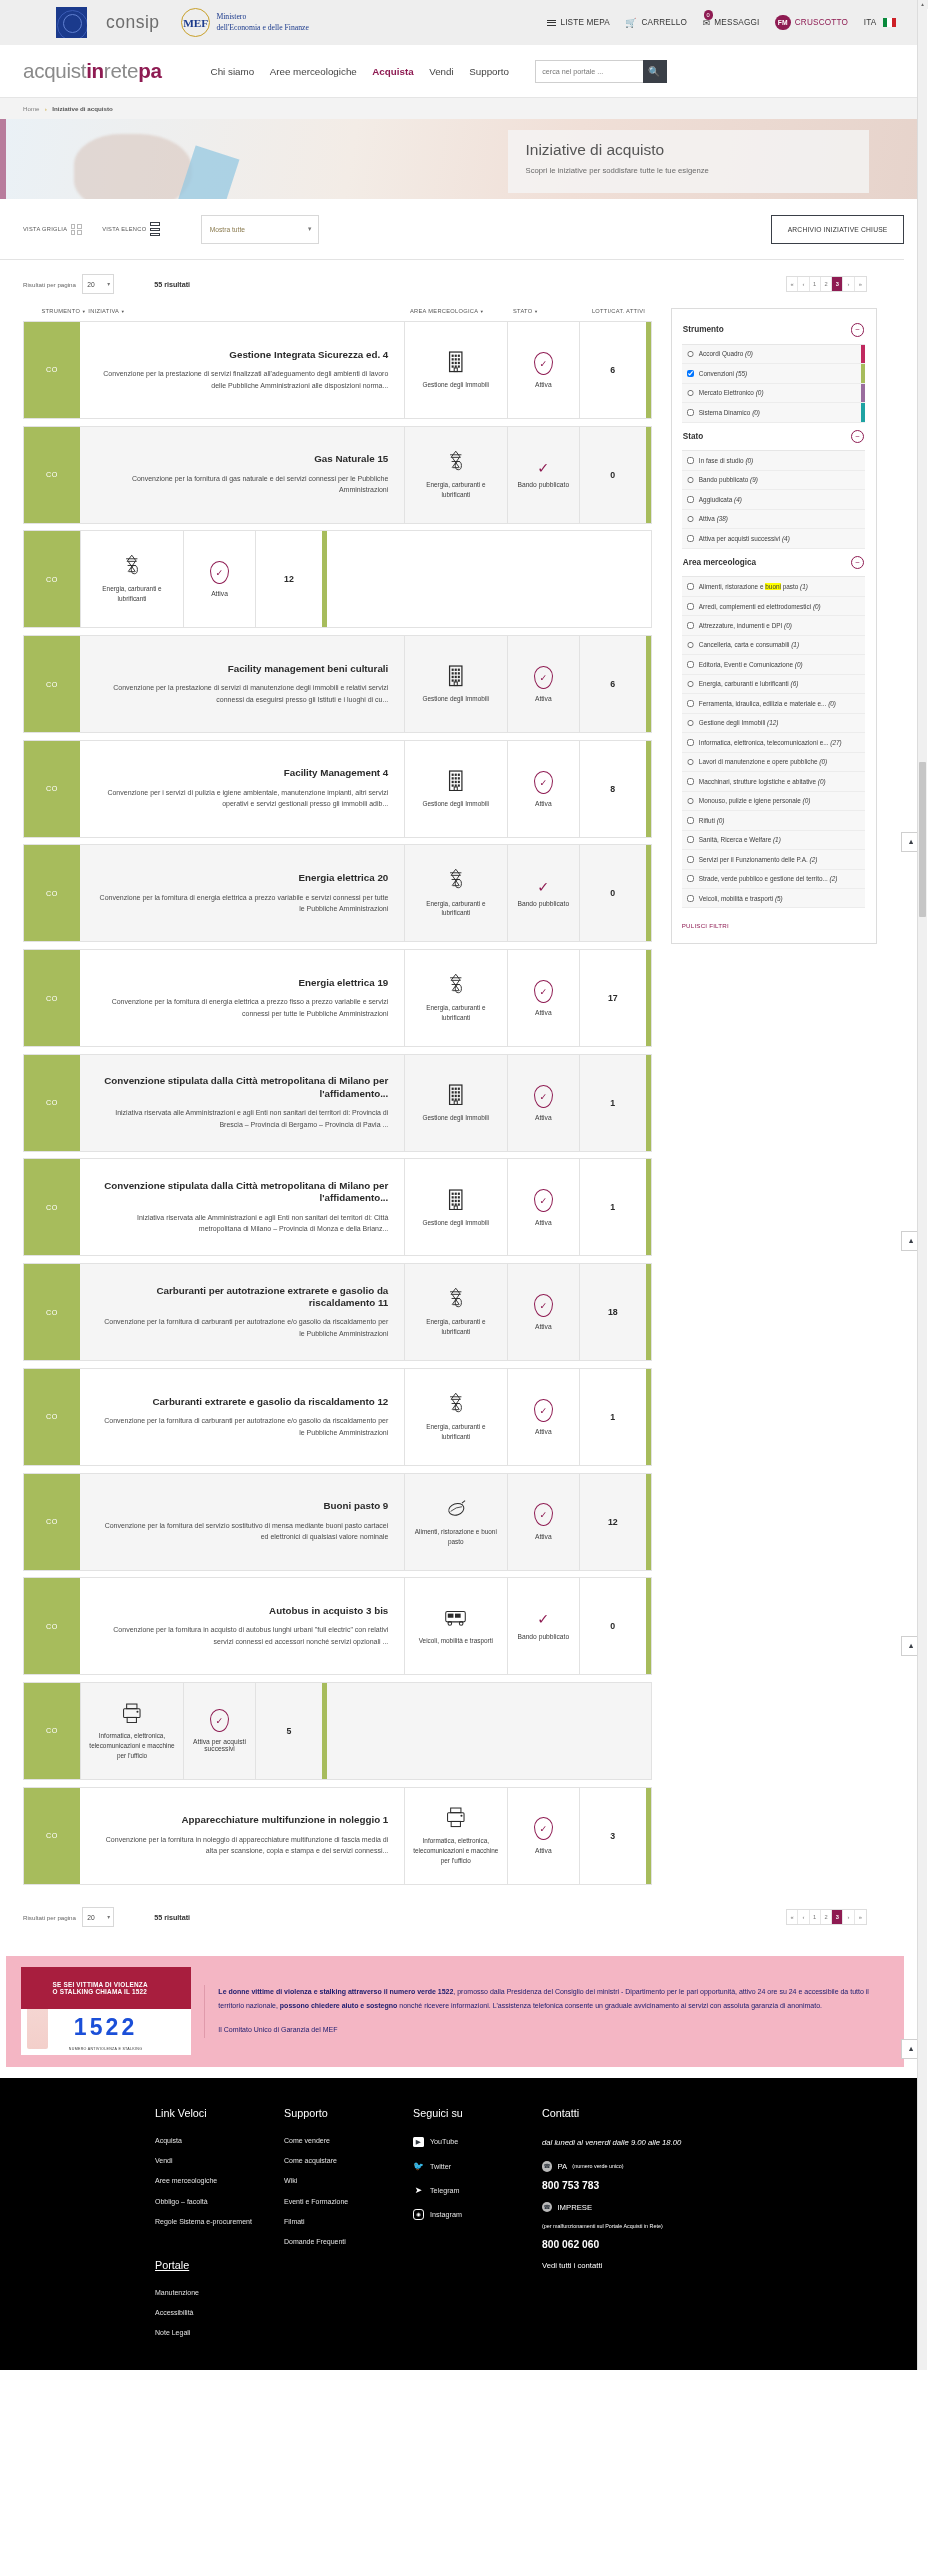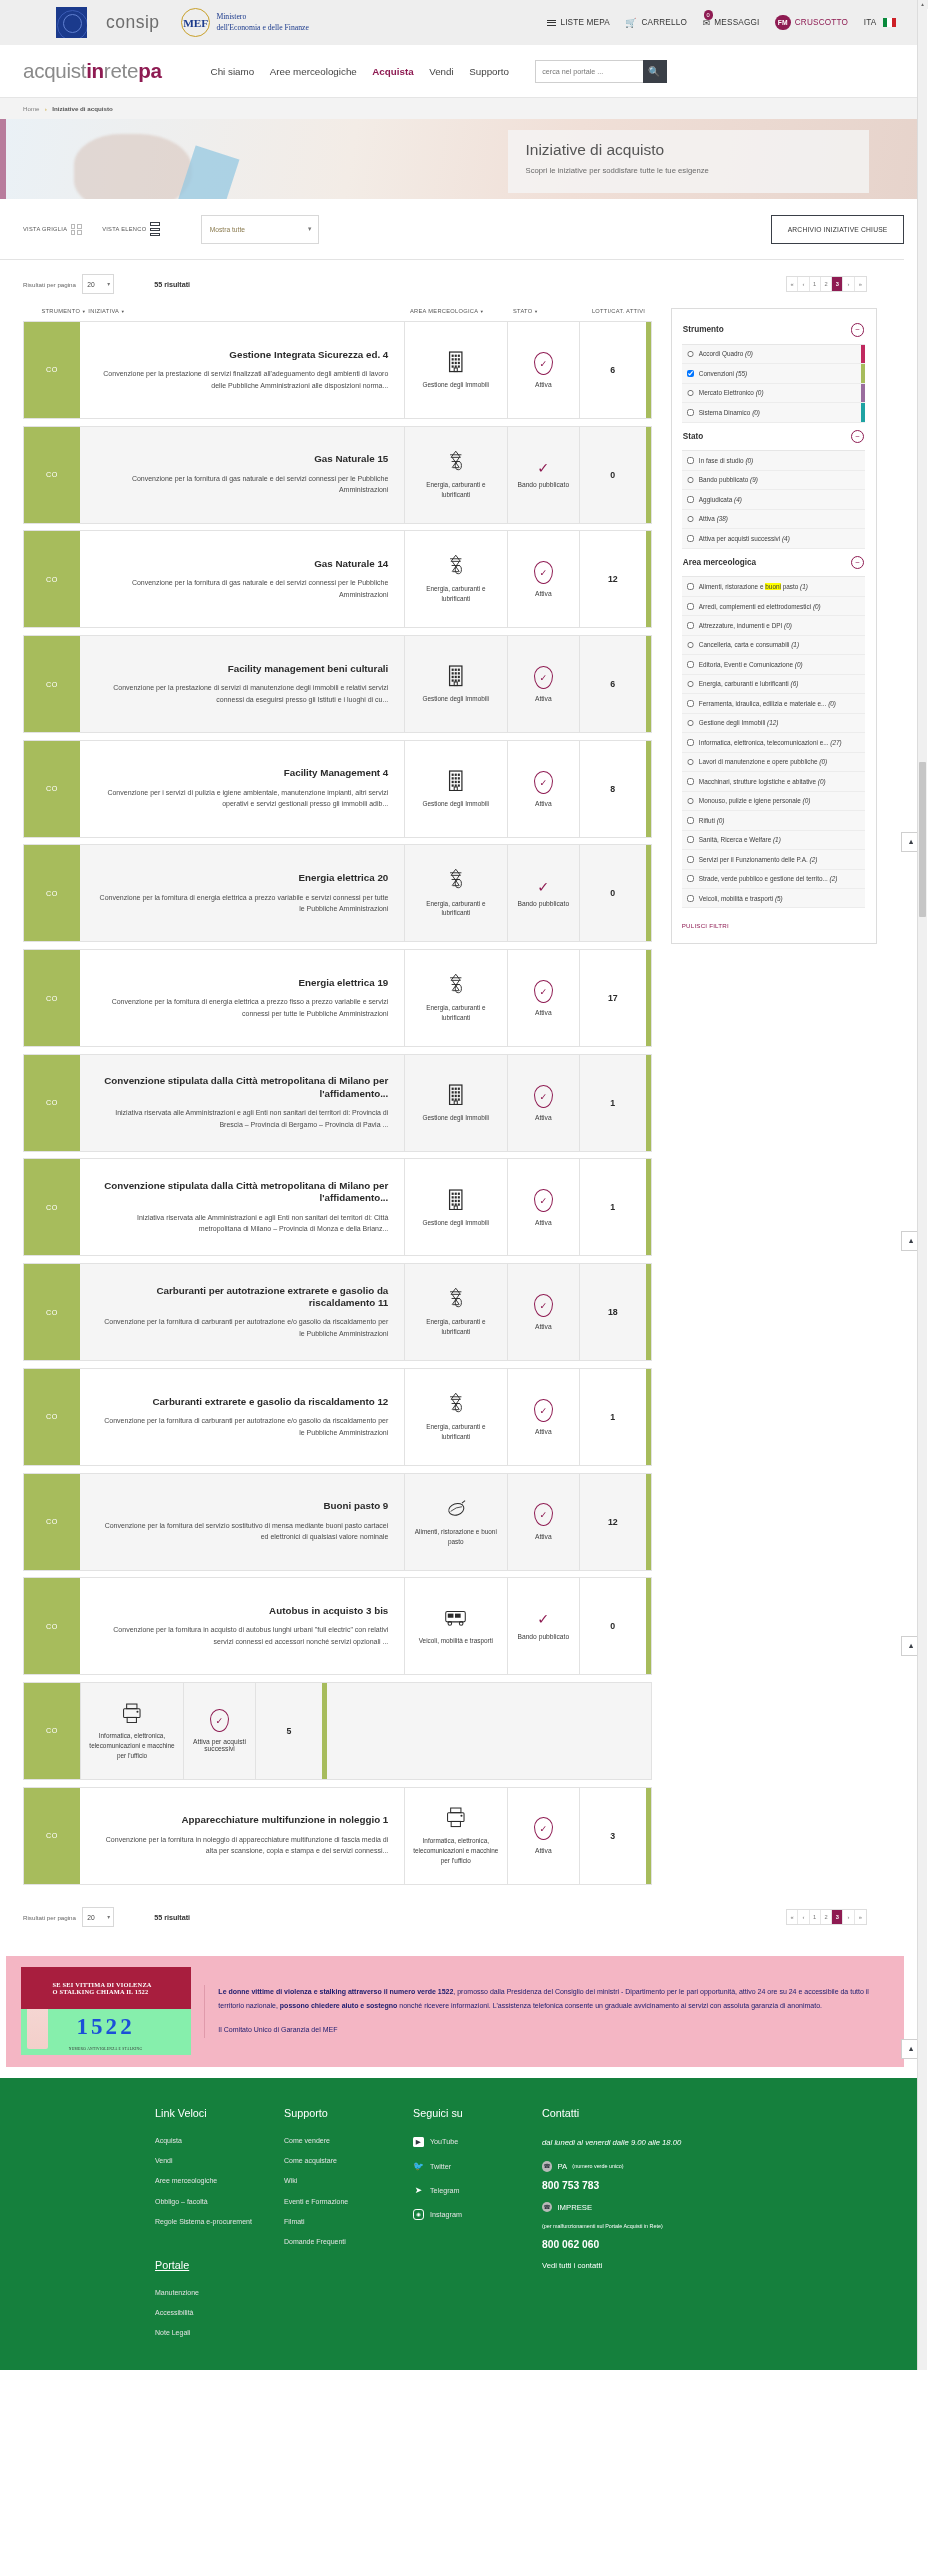"Gas Naturale 14" div.row-iniziativa { html: <div> <div>Gas Naturale 14</div> <div>Convenzione per la fornitura di gas naturale e dei servizi connessi per le Pubbliche Amministrazioni</div> </div> -> none }
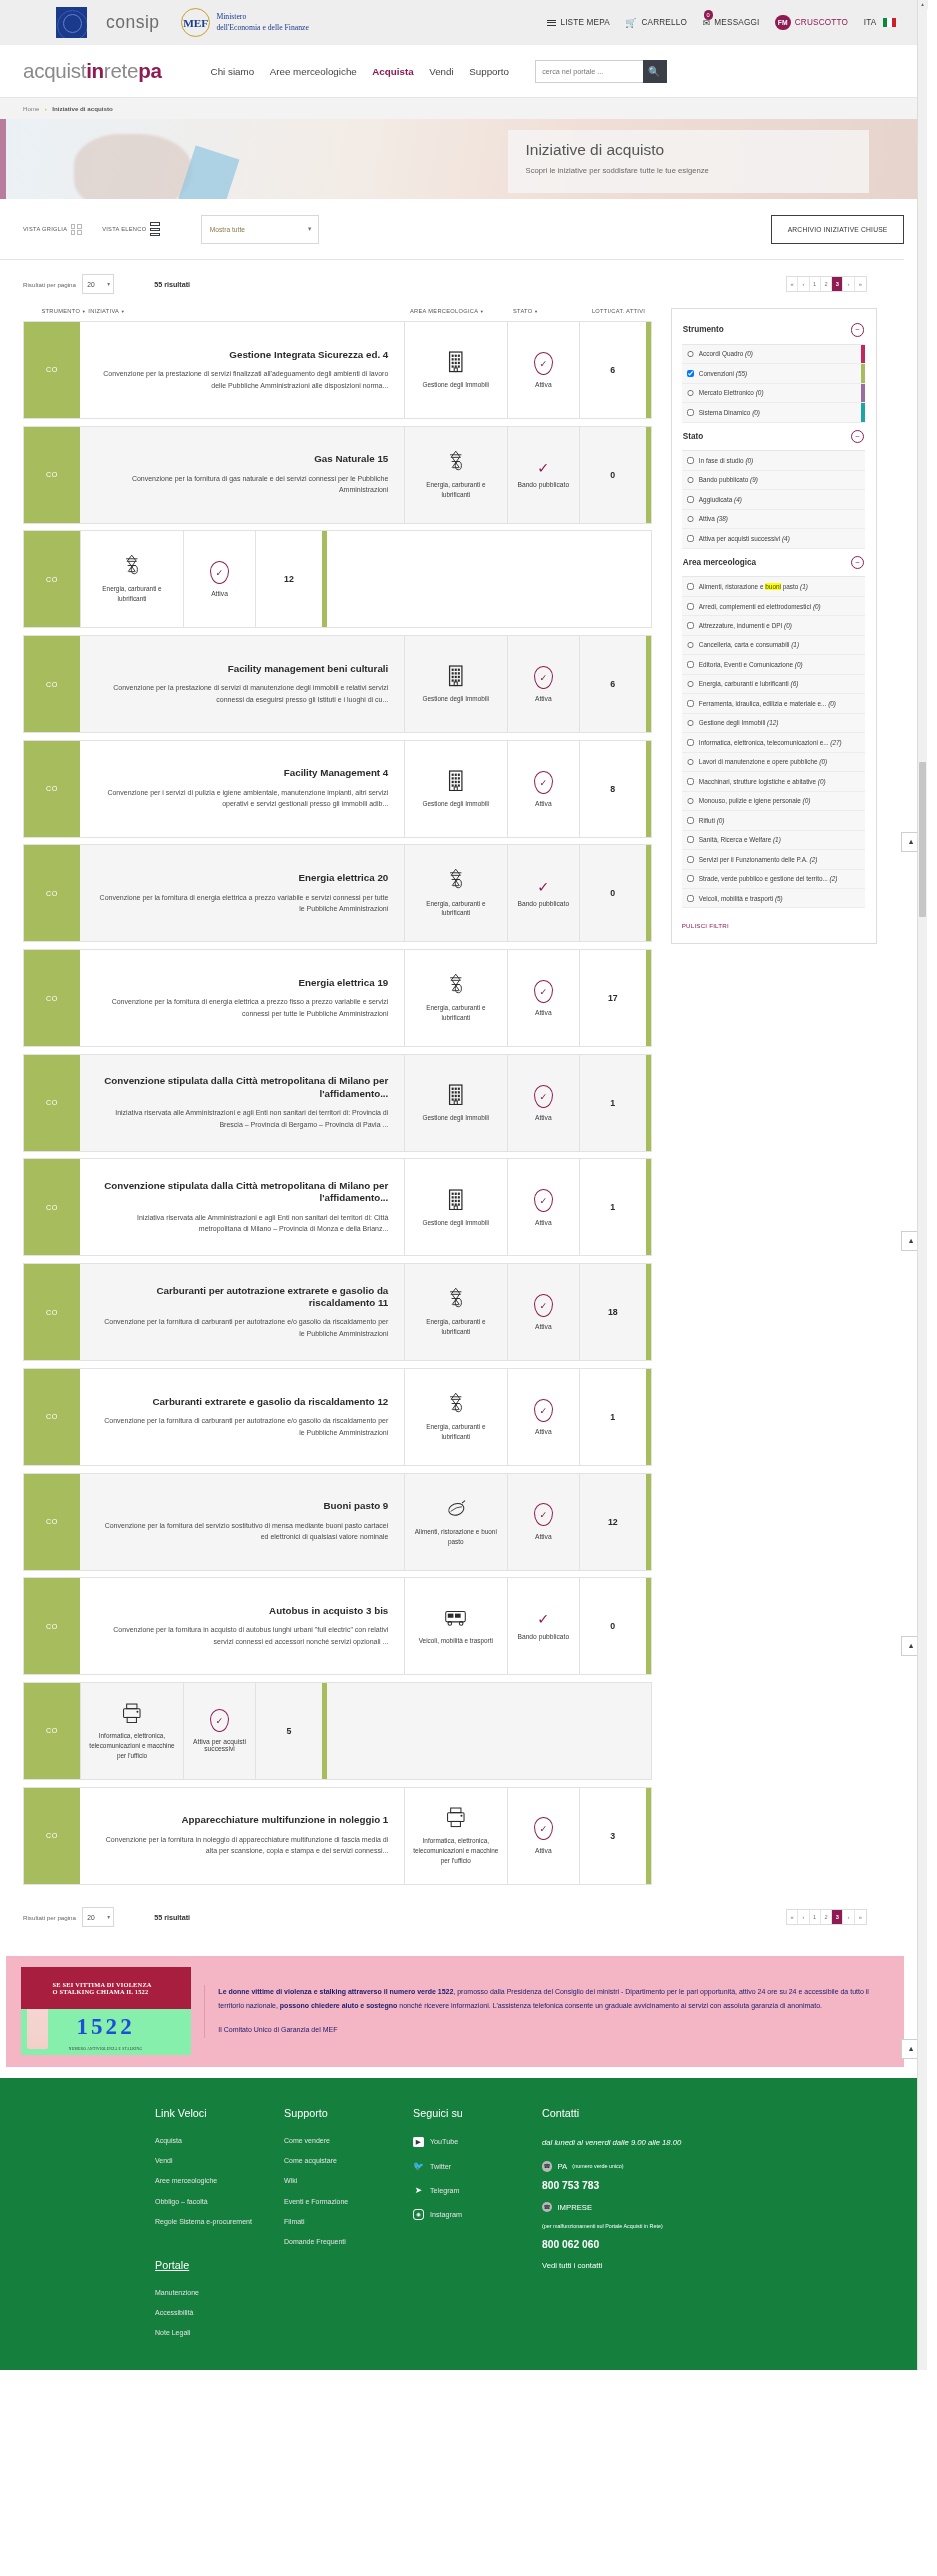"1522" .poster1522 { background: #86efac -> #ffffff; font-family: Liberation Serif, serif -> none }
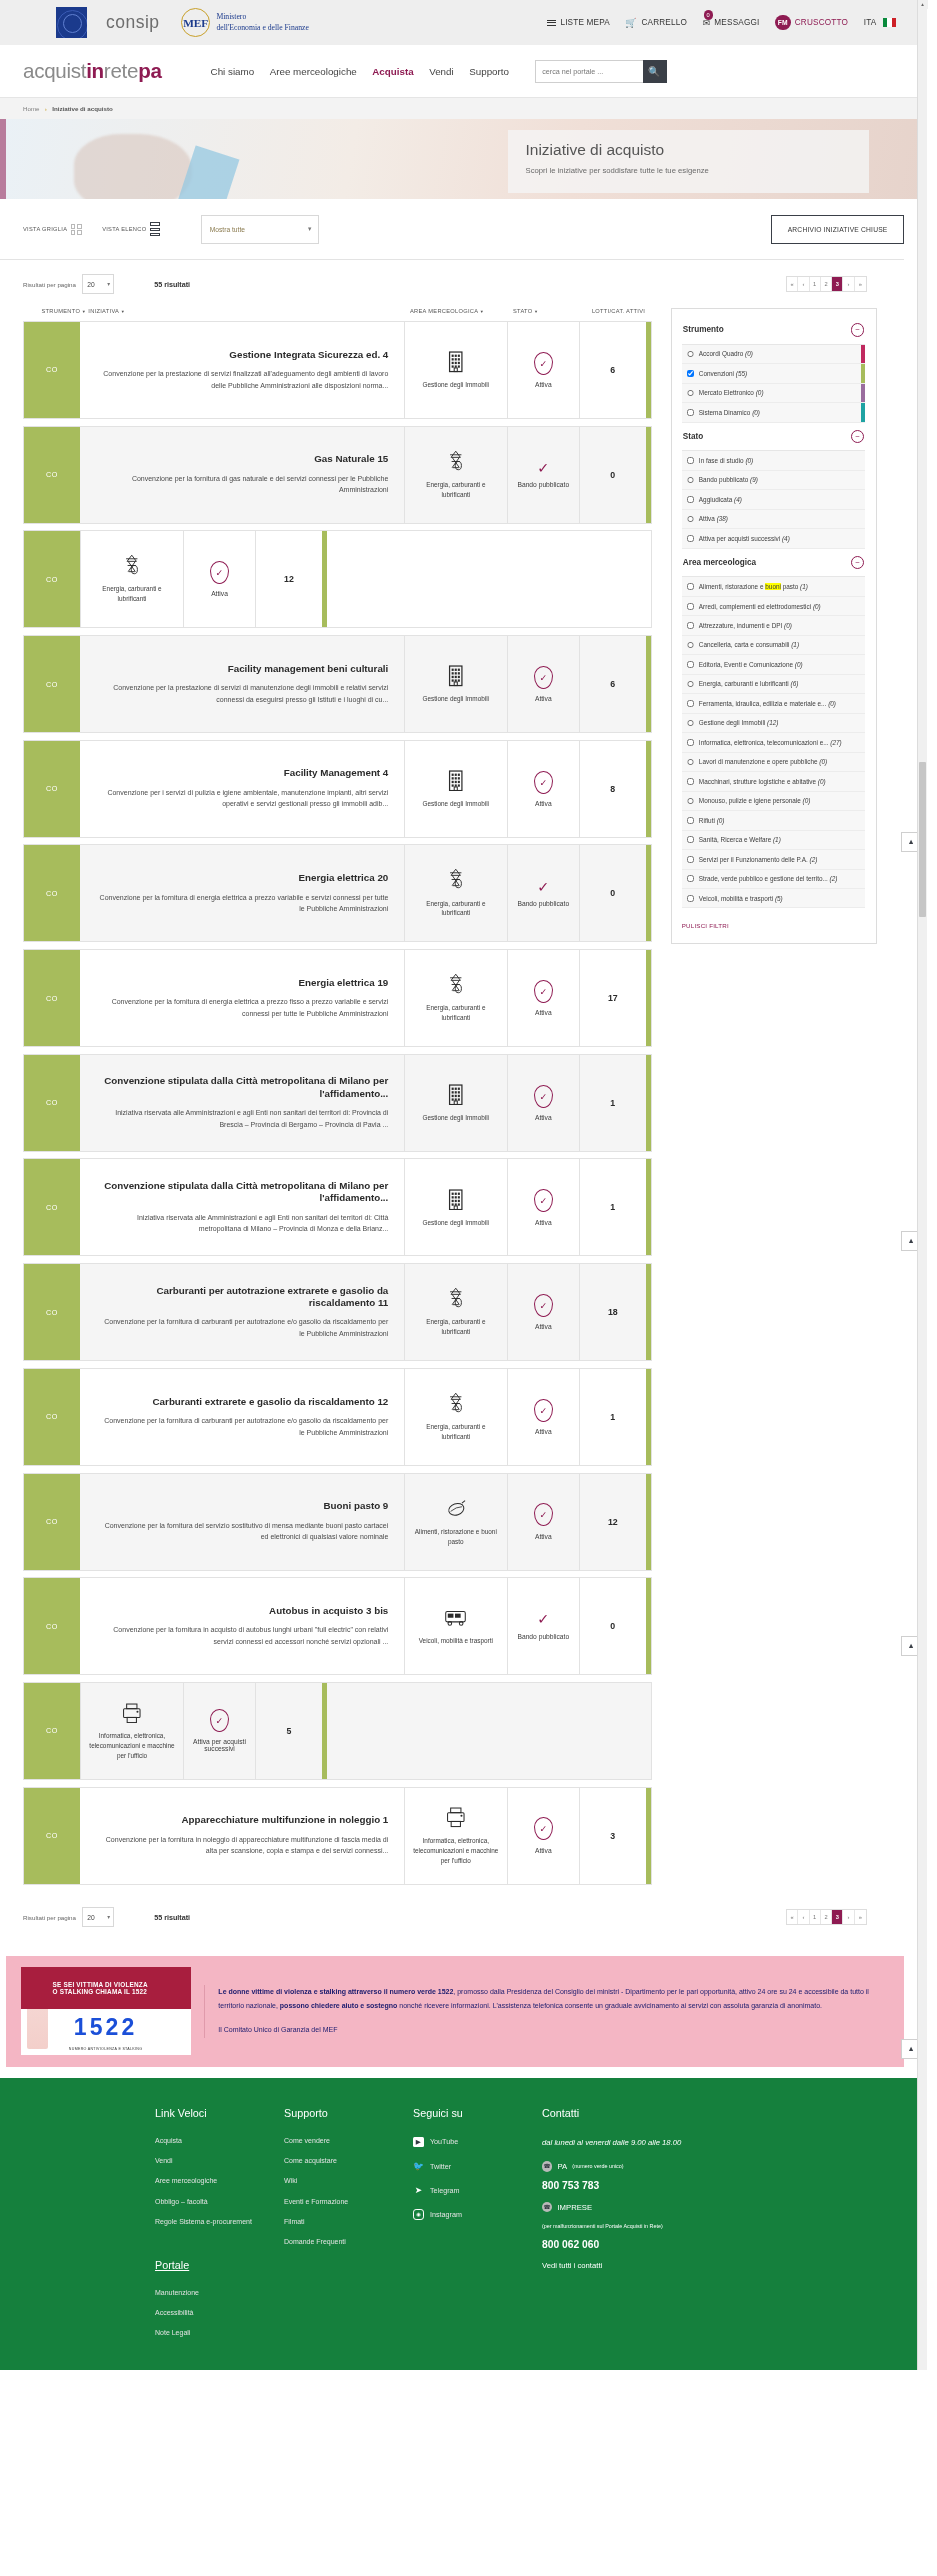"Link Veloci" footer { background: #15803d -> #000000 }
